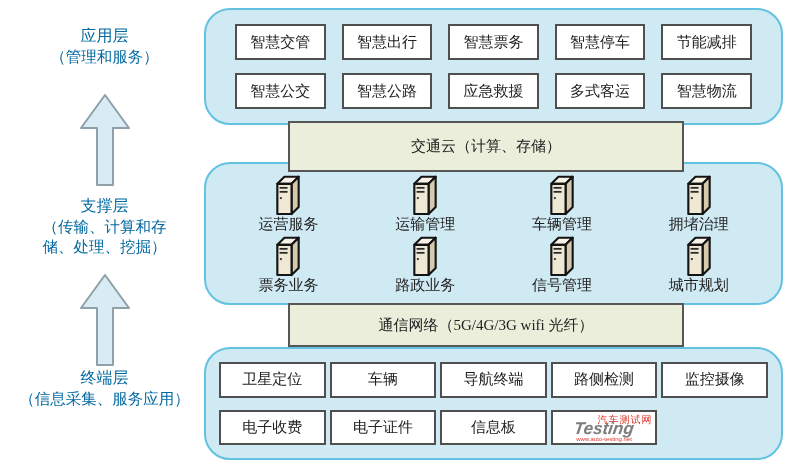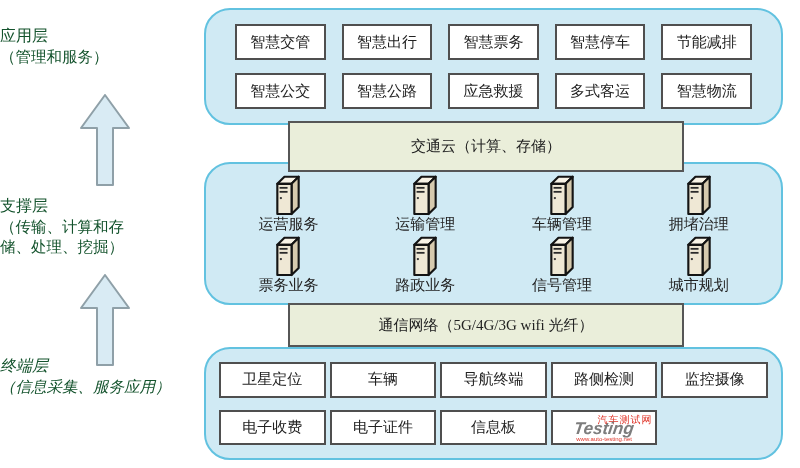"应用层" .layer { color: #14532d -> #0369a1; text-align: none -> center }
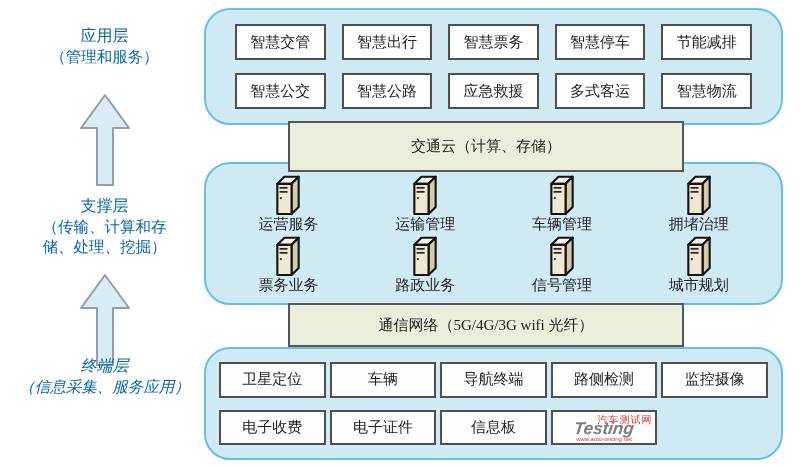"终端层" div.layer { font-style: italic -> none; top: 356px -> 368px }
